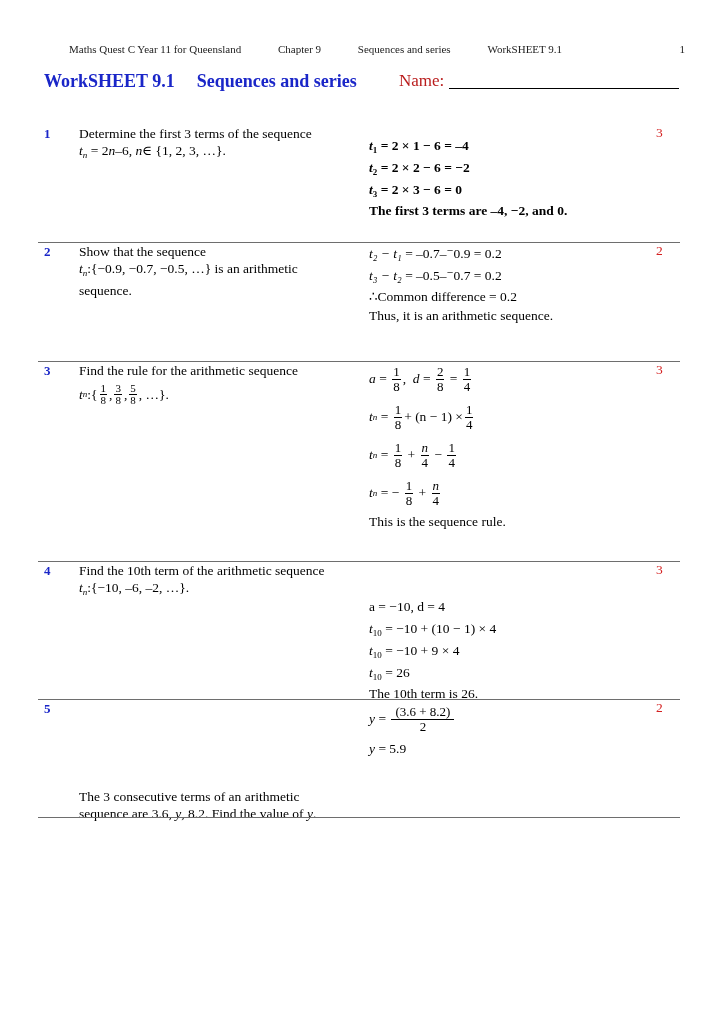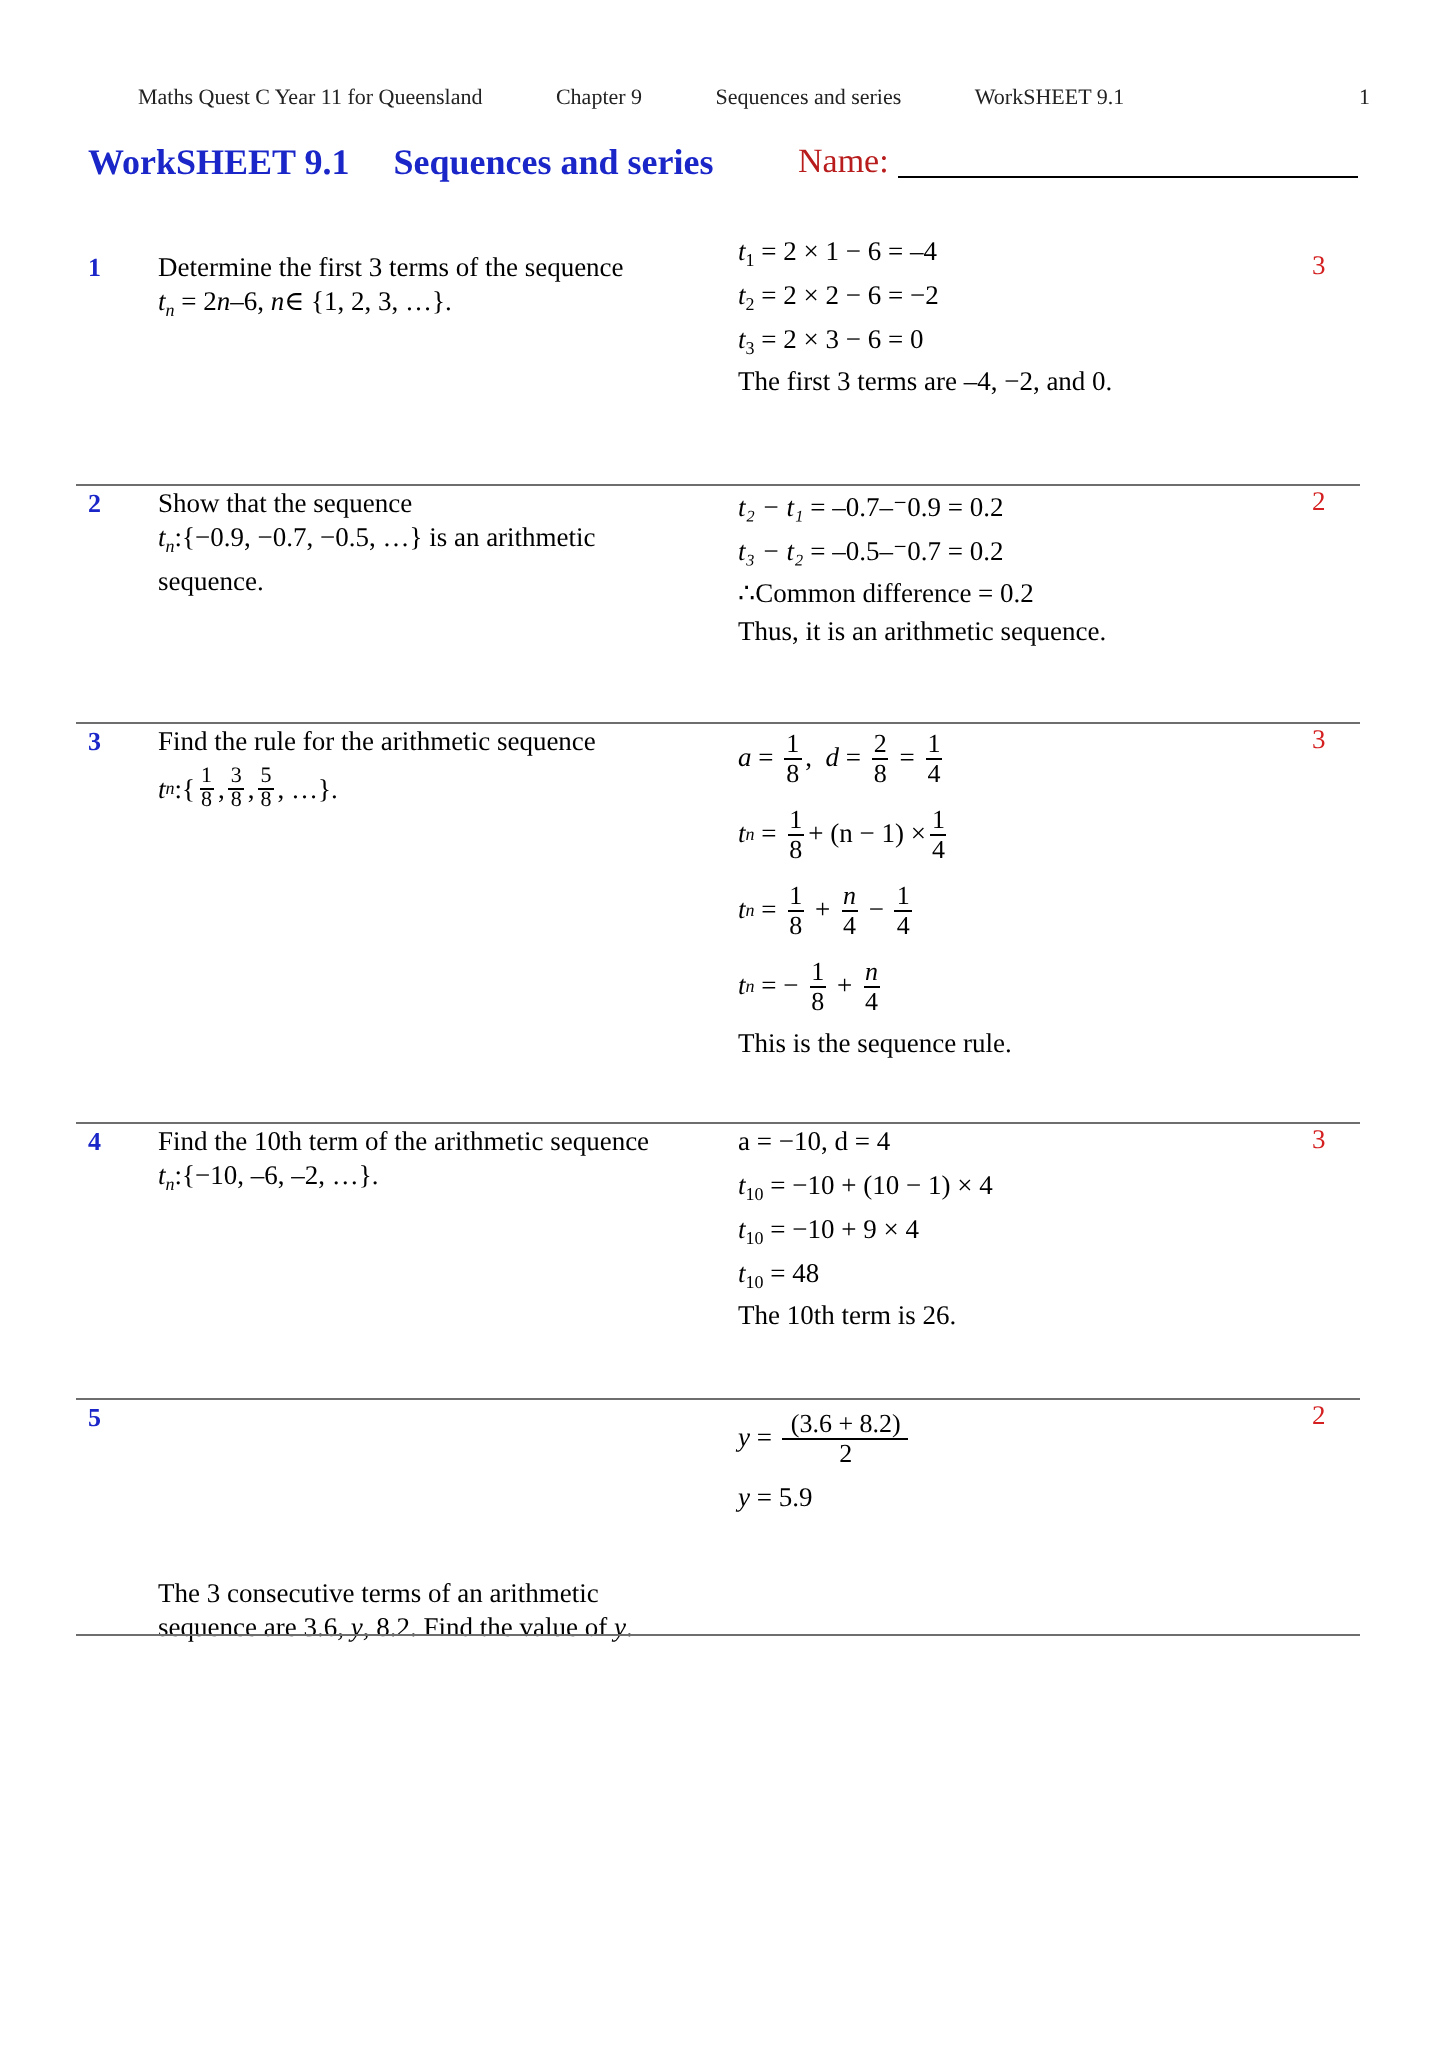"t1 = 2 × 1" div.sol { font-weight: none -> bold; top: 115px -> 135px }
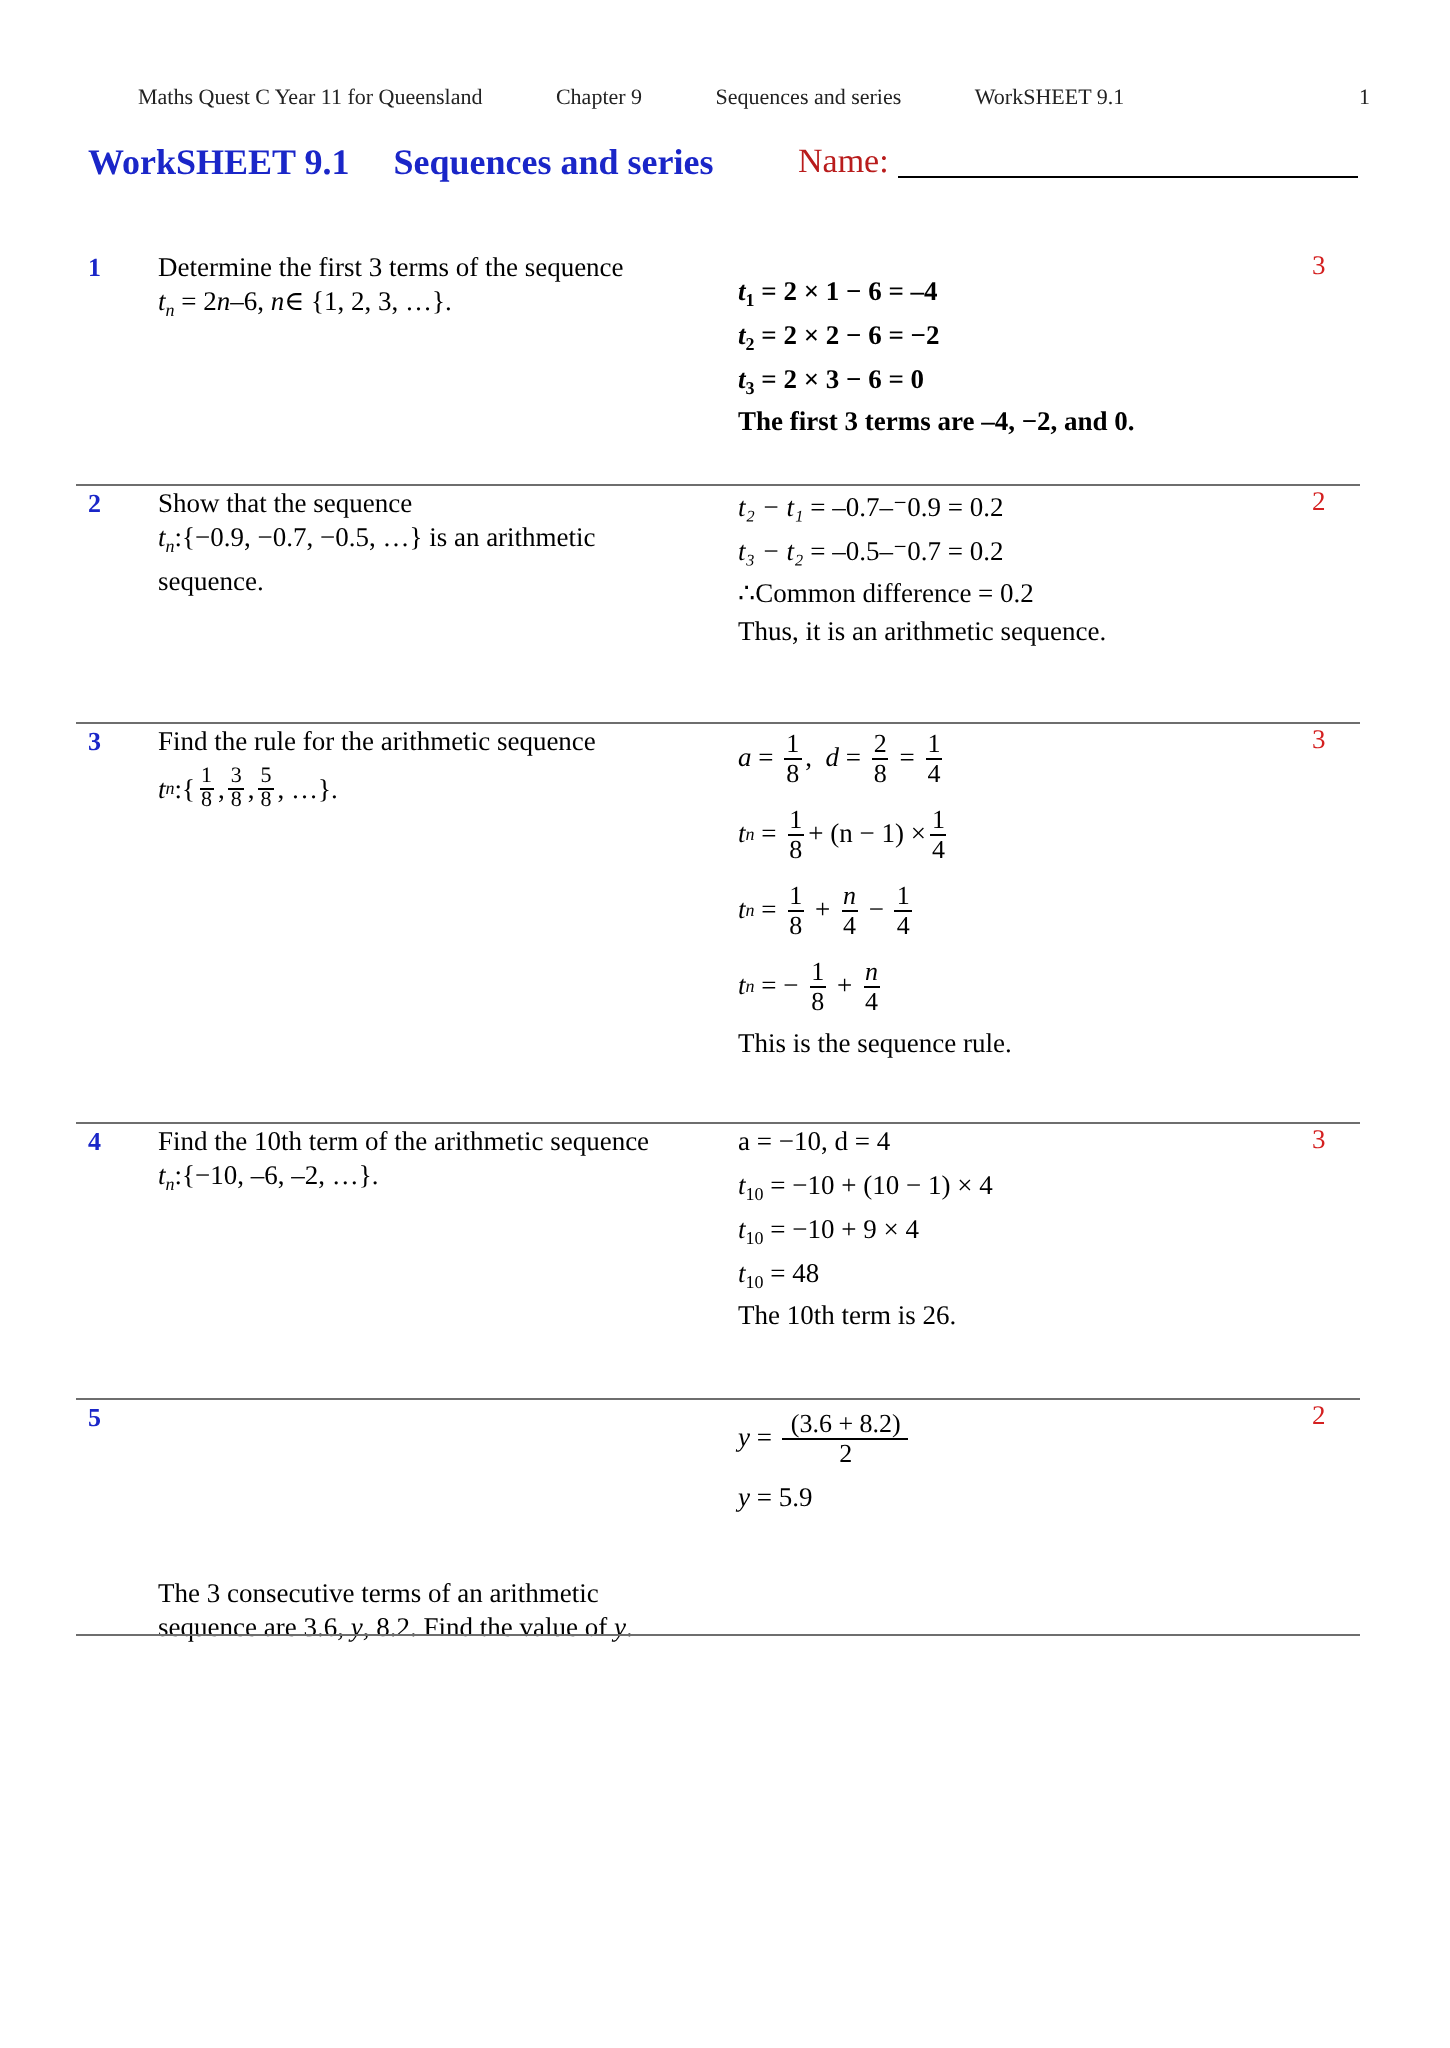"a = −10, d =" div.line { margin-top: none -> 36px }
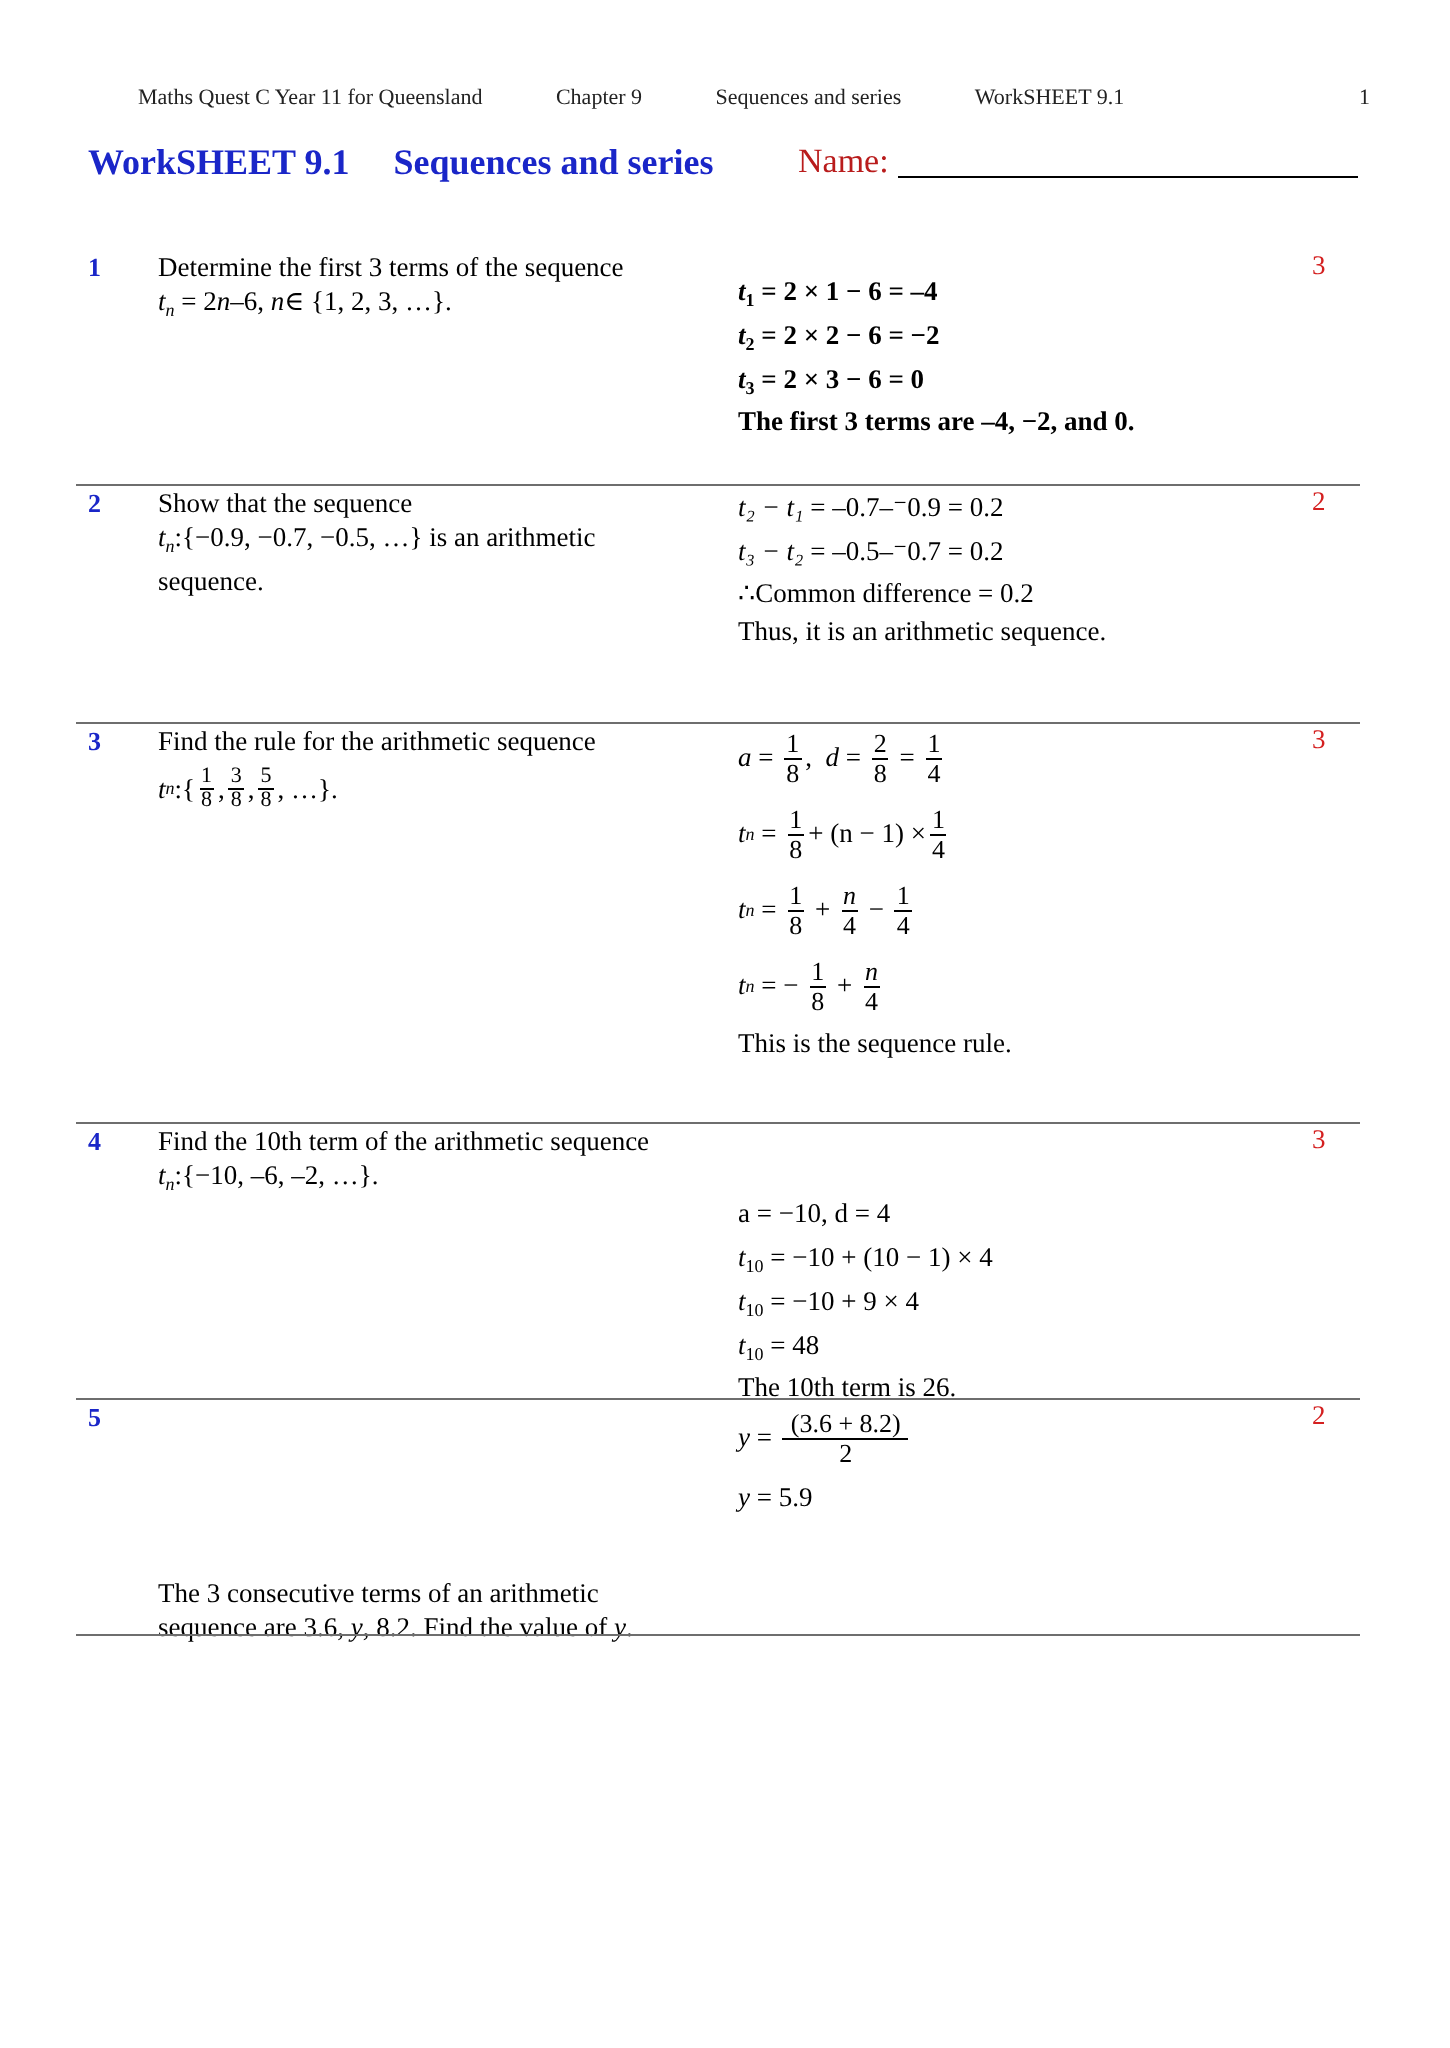"= 48" span { text: 48 -> 26 }
